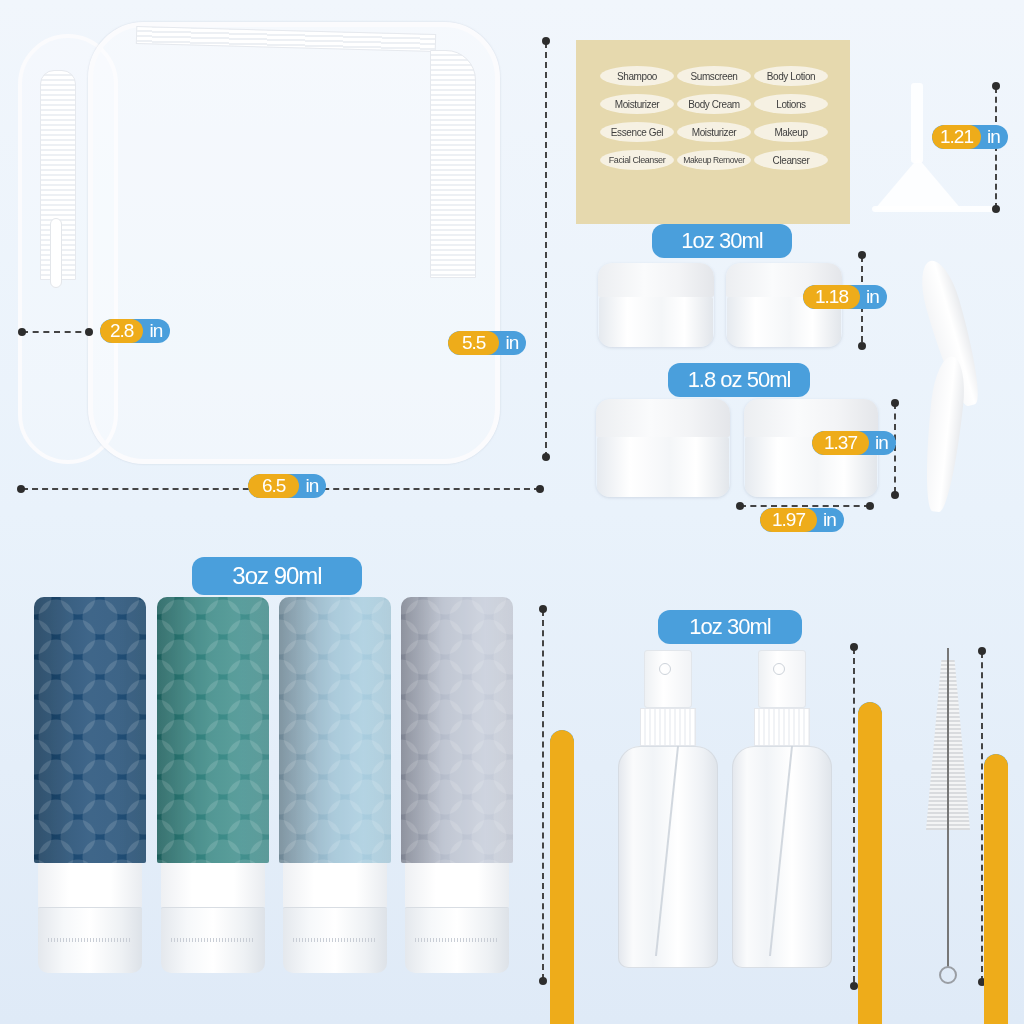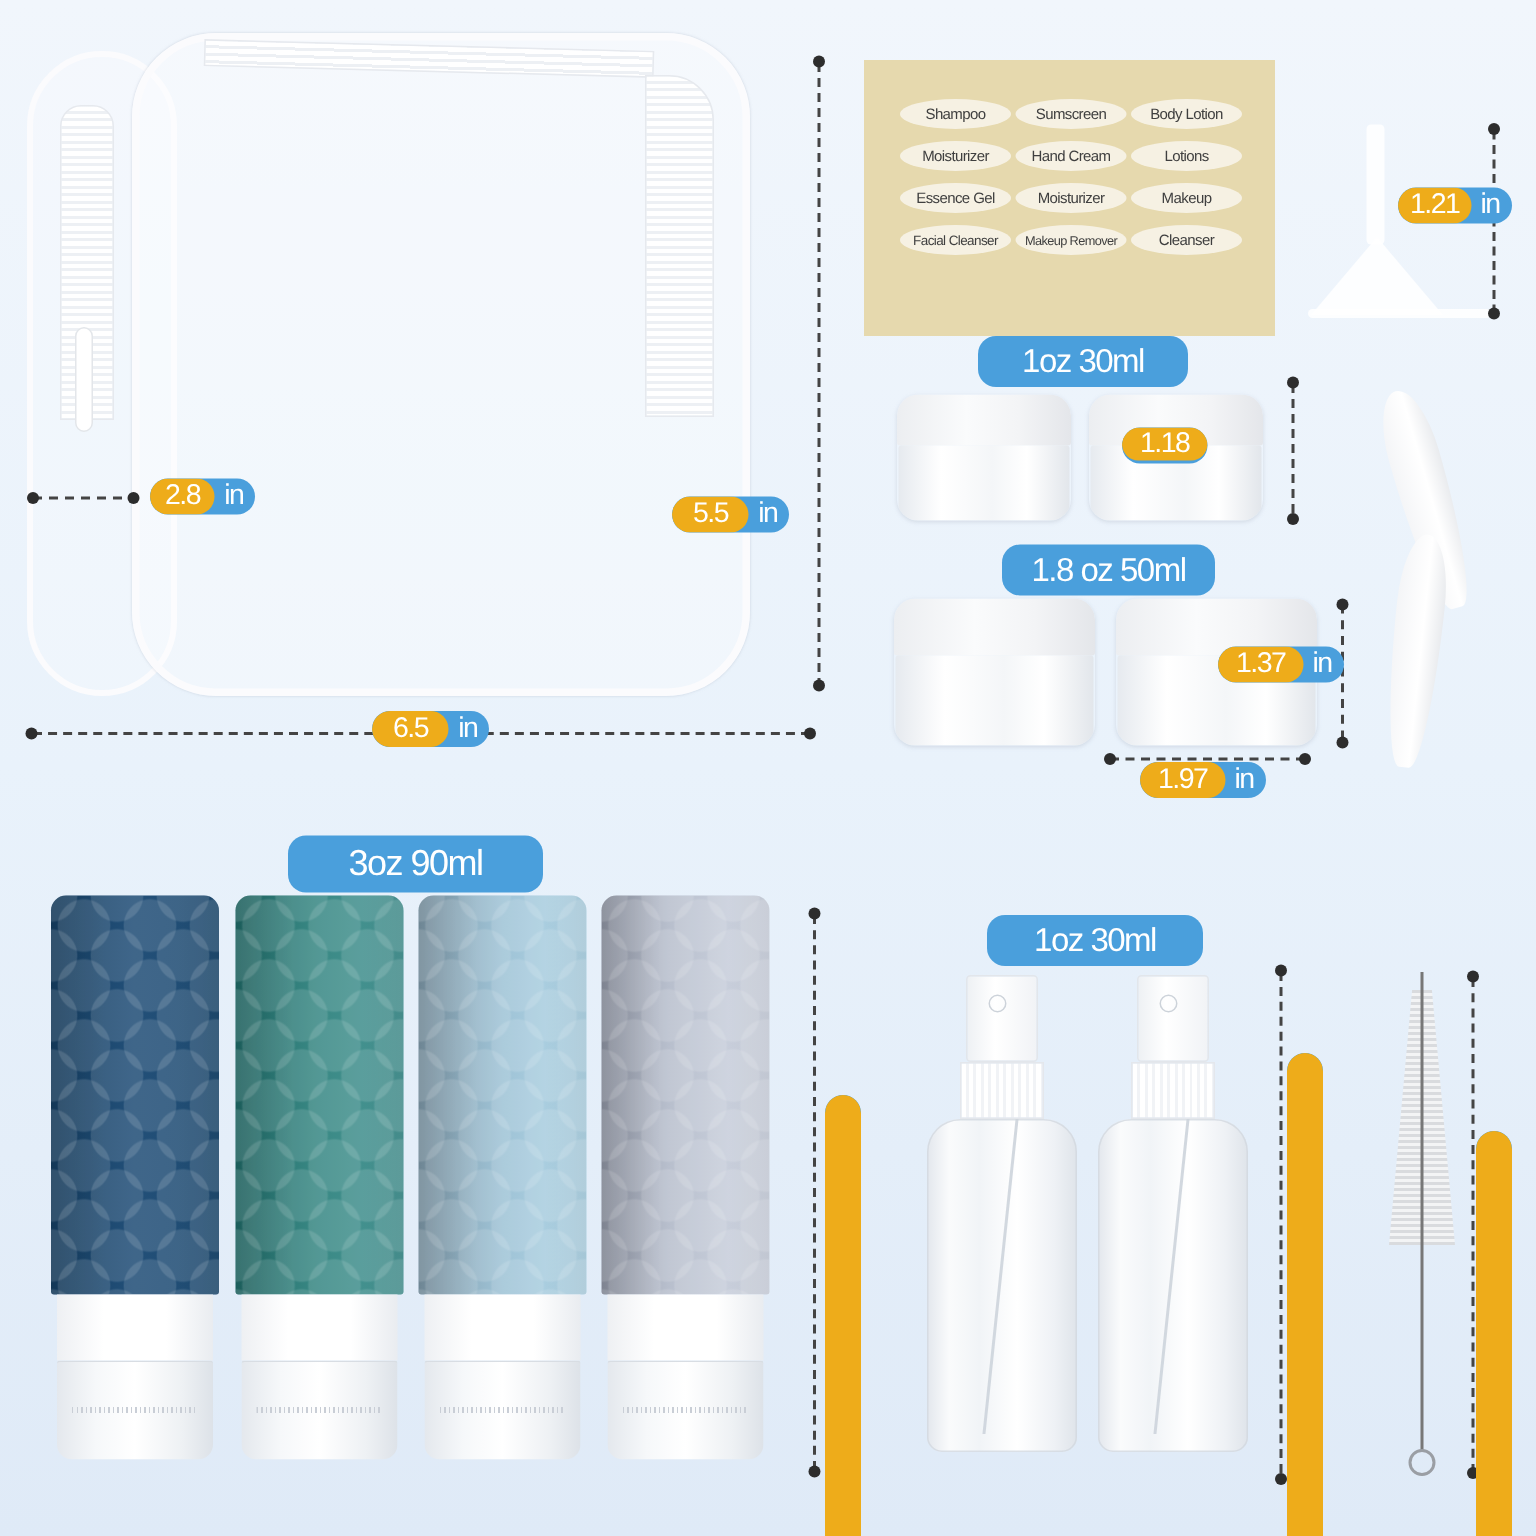"Hand Cream" div.sticker { text: Hand -> Body }
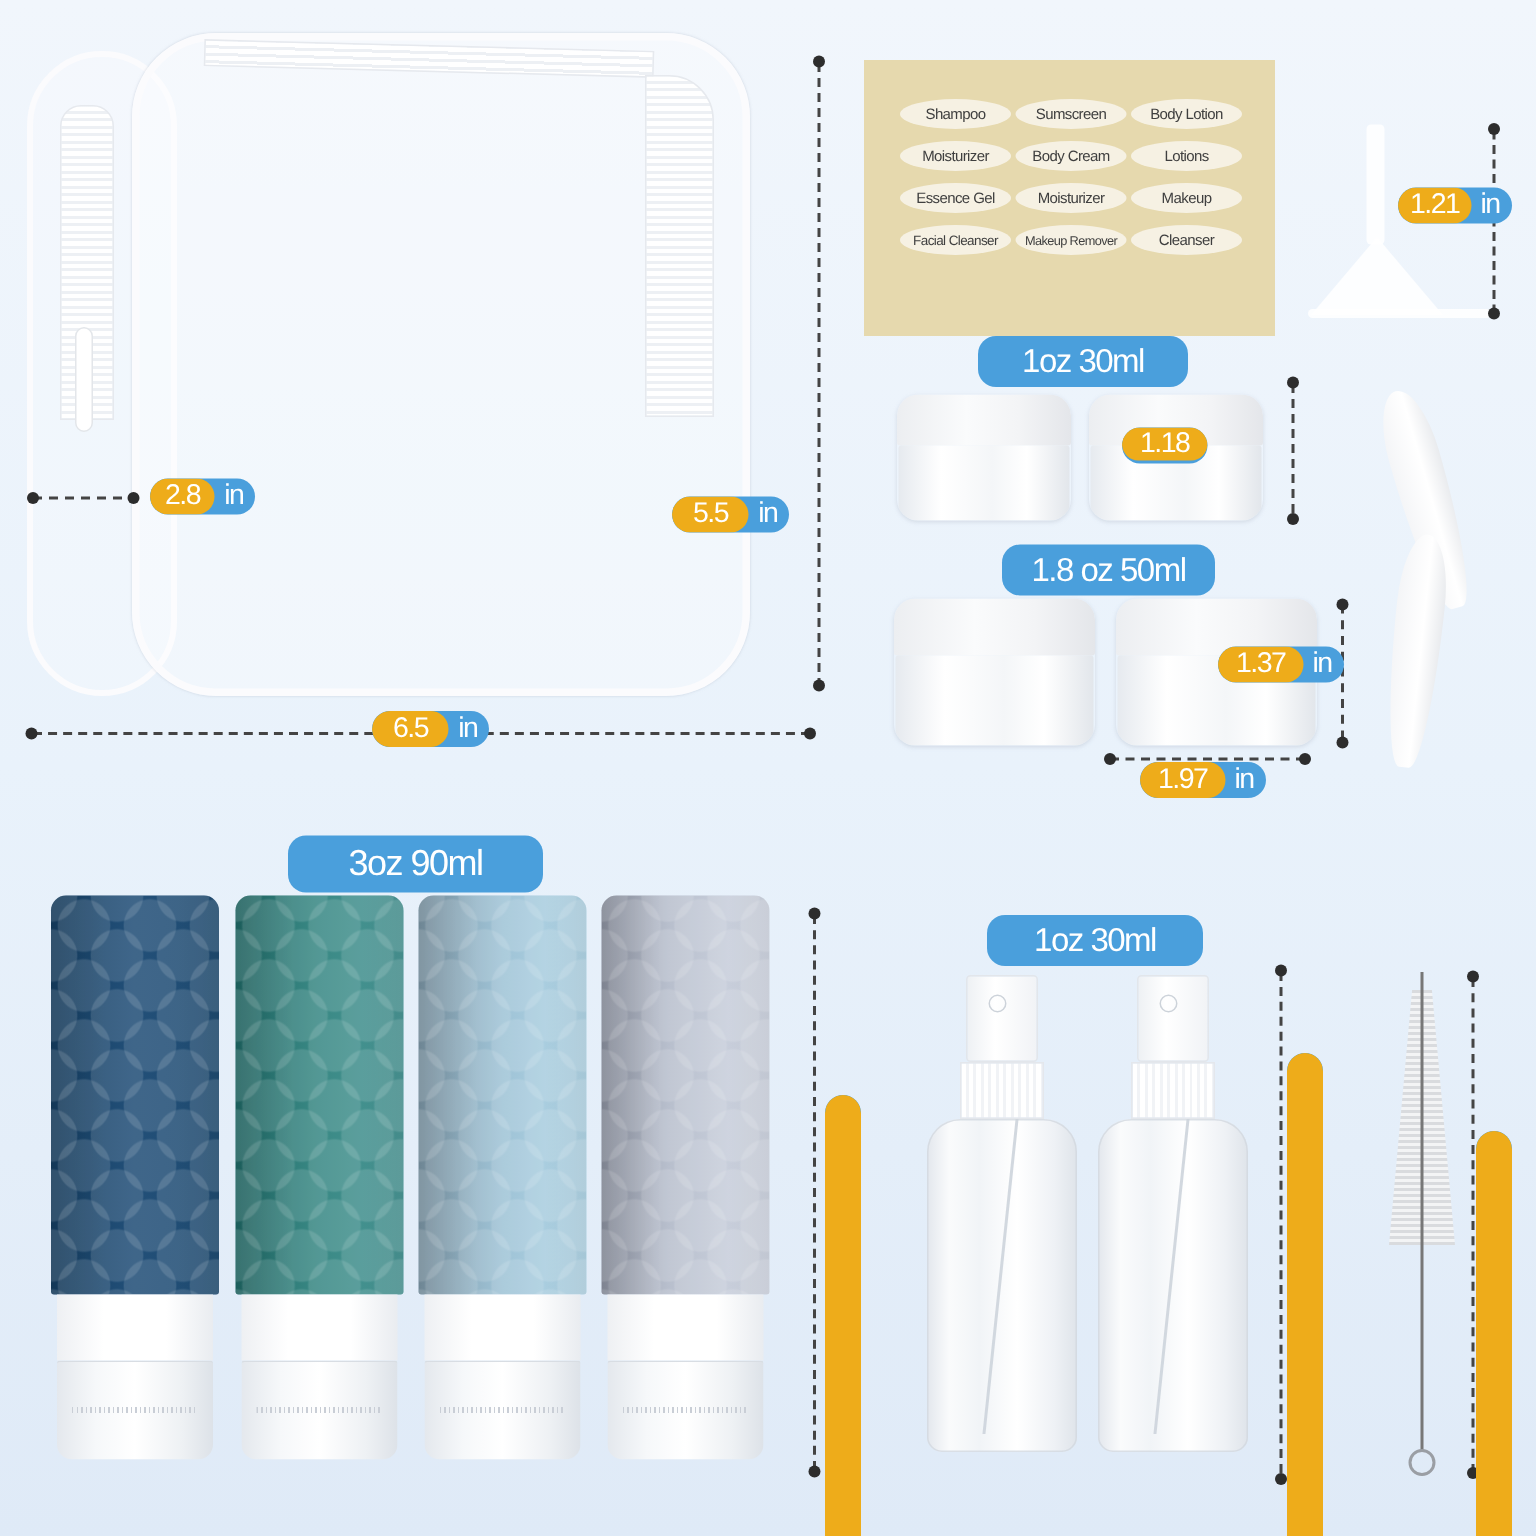"1.18" div.measure { flex-direction: column -> none; left: 748px -> 803px }
